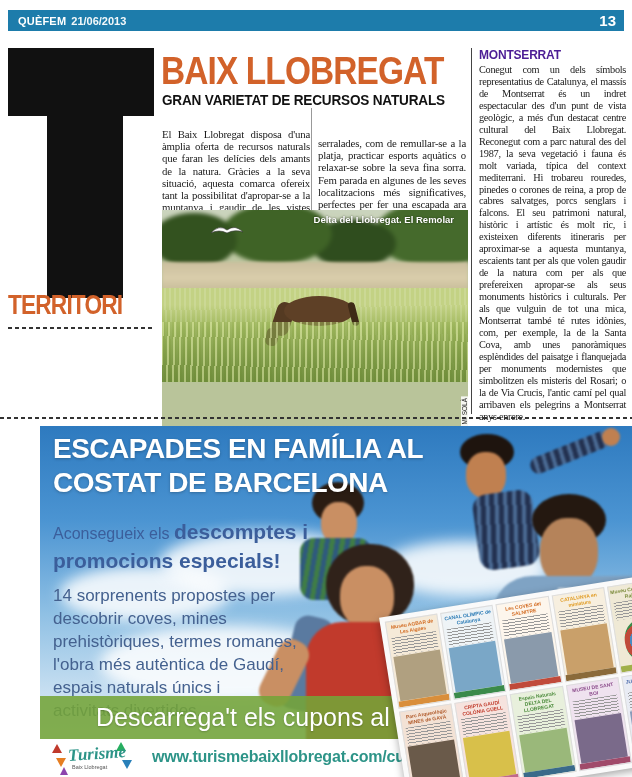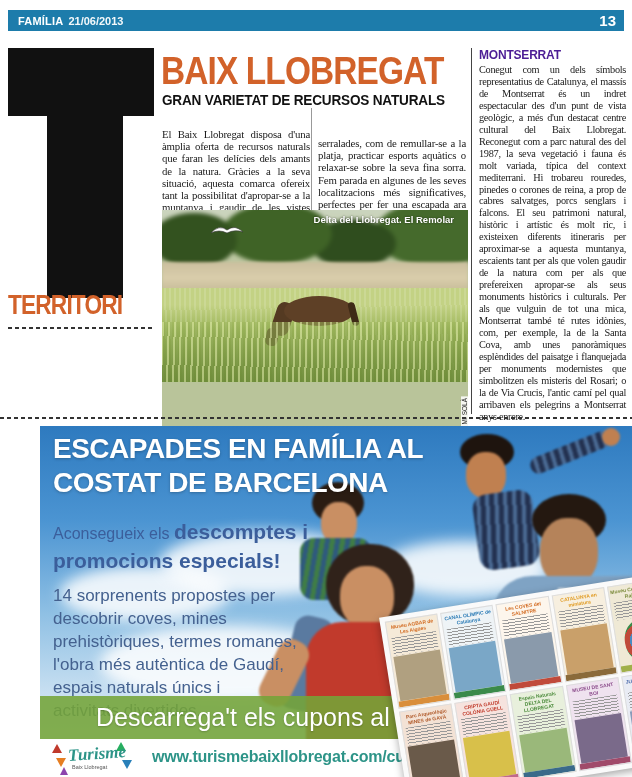"FAMÍLIA" span.brand { text: FAMÍLIA -> QUÈFEM }
